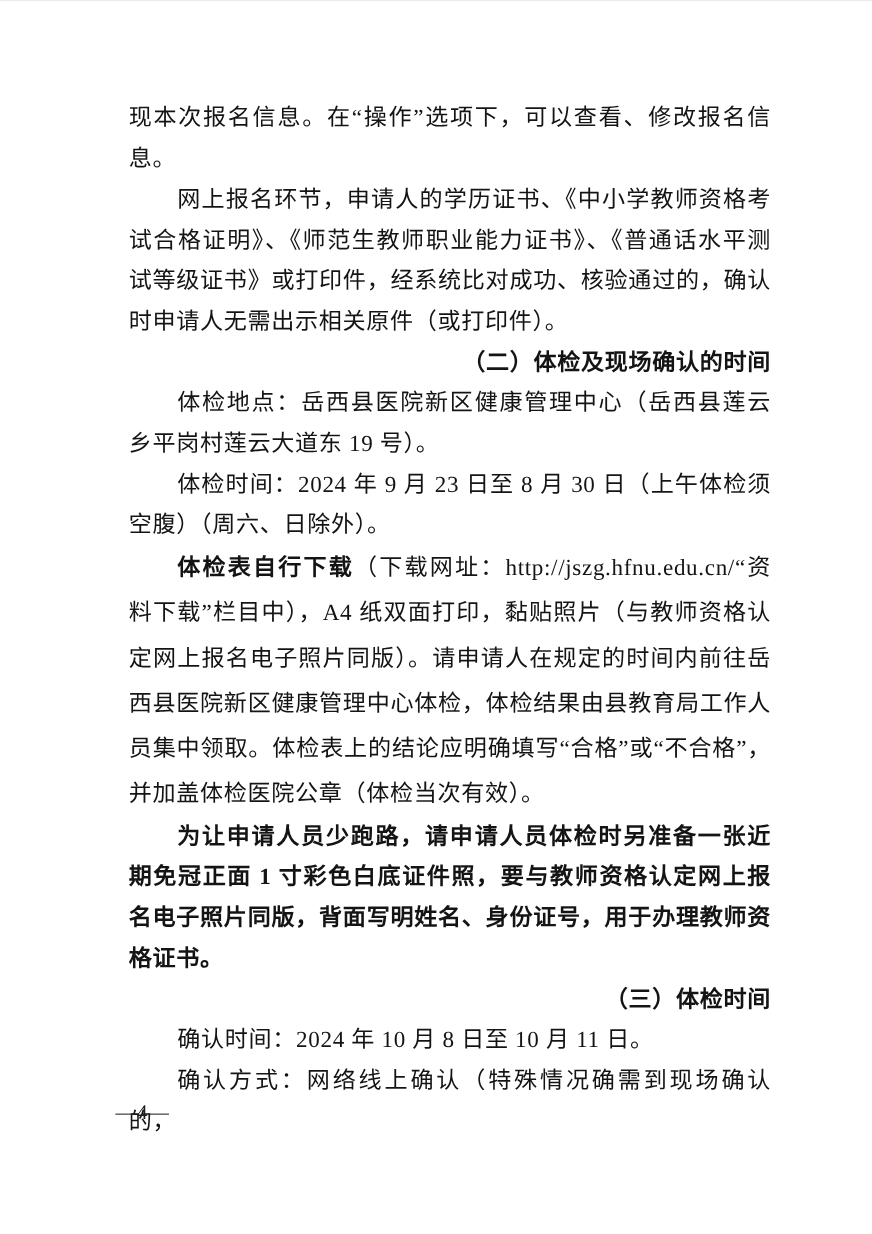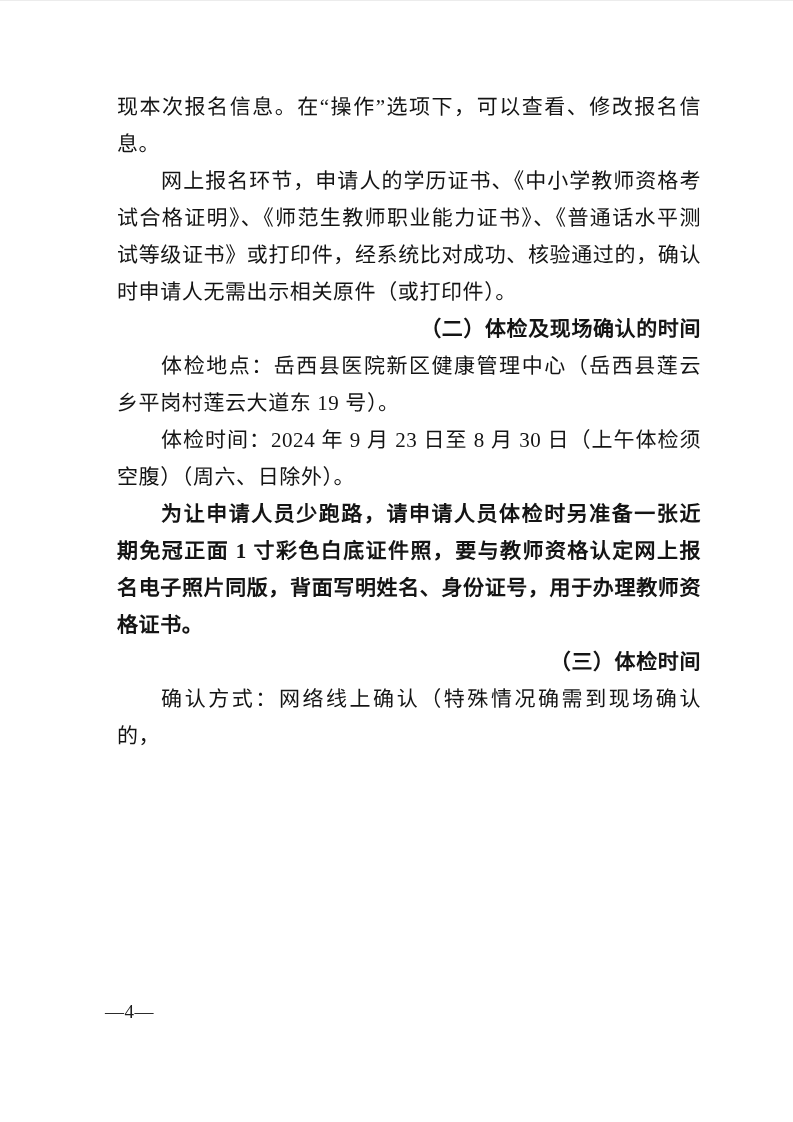"体检表自行下载（下载网址：http://jszg.hfnu.edu.cn/“资料" p.wide { html: none -> <p><span>体检表自行下载</span><span>（下载网址：http://jszg.hfnu.edu.cn/“资料下载”栏目中），A4 纸双面打印，黏贴照片（与教师资格认定网上报名电子照片同版）。请申请人在规定的时间内前往岳西县医院新区健康管理中心体检，体检结果由县教育局工作人员集中领取。体检表上的结论应明确填写“合格”或“不合格”，并加盖体检医院公章（体检当次有效）。</span></p> }
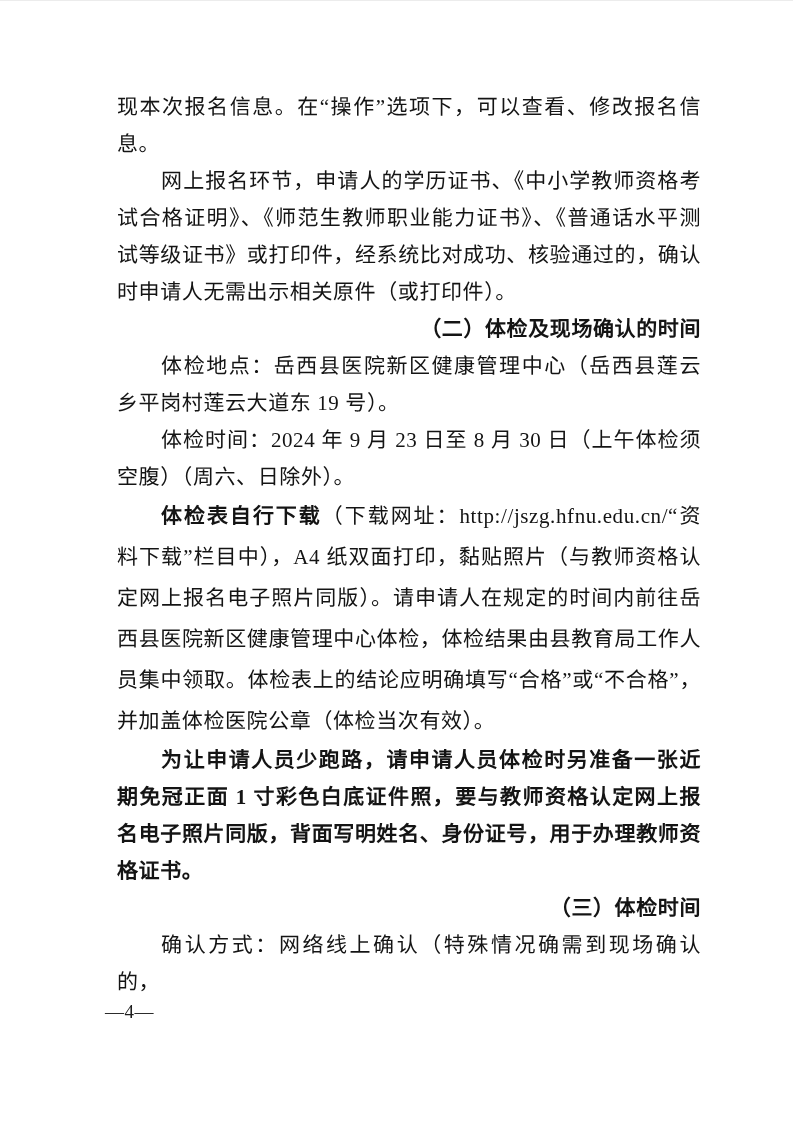"确认时间：2024 年 10 月 8" p { html: none -> <p>确认时间：2024 年 10 月 8 日至 10 月 11 日。</p> }
